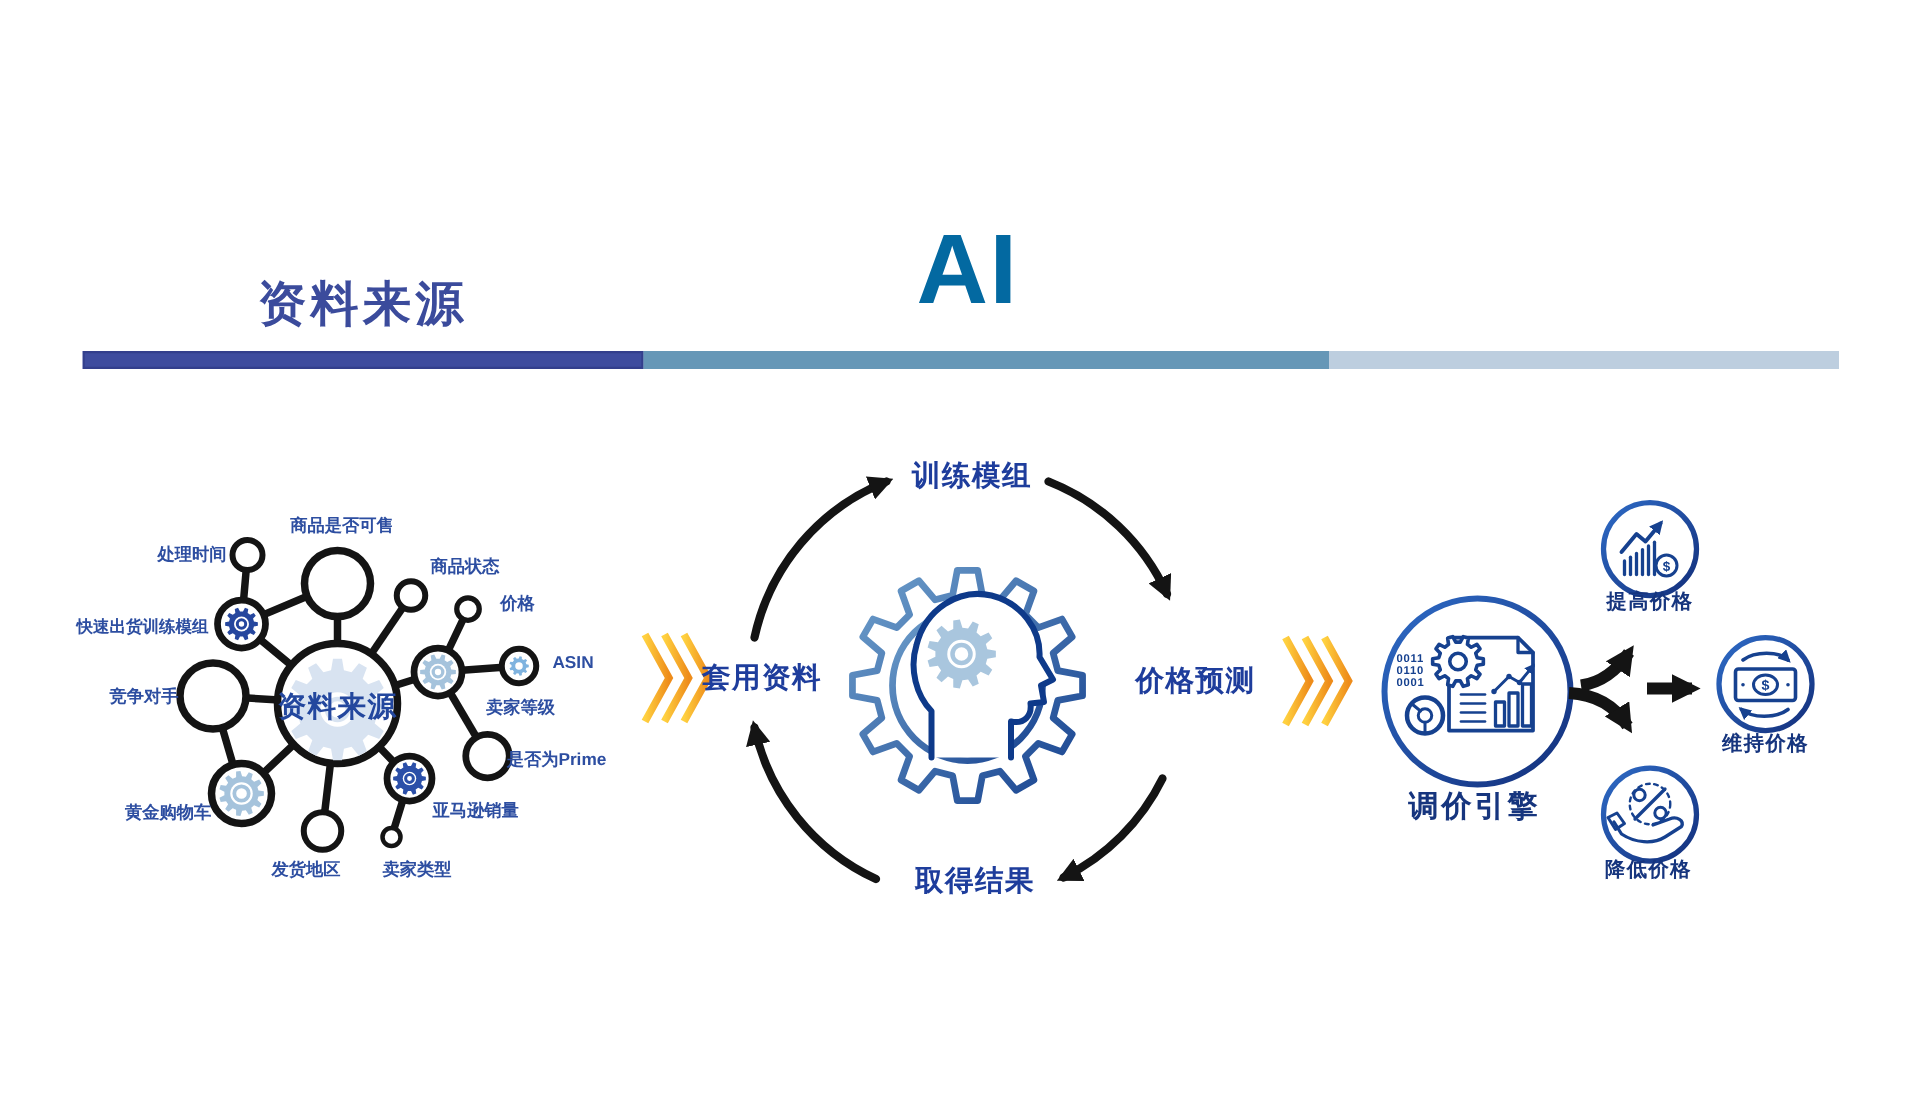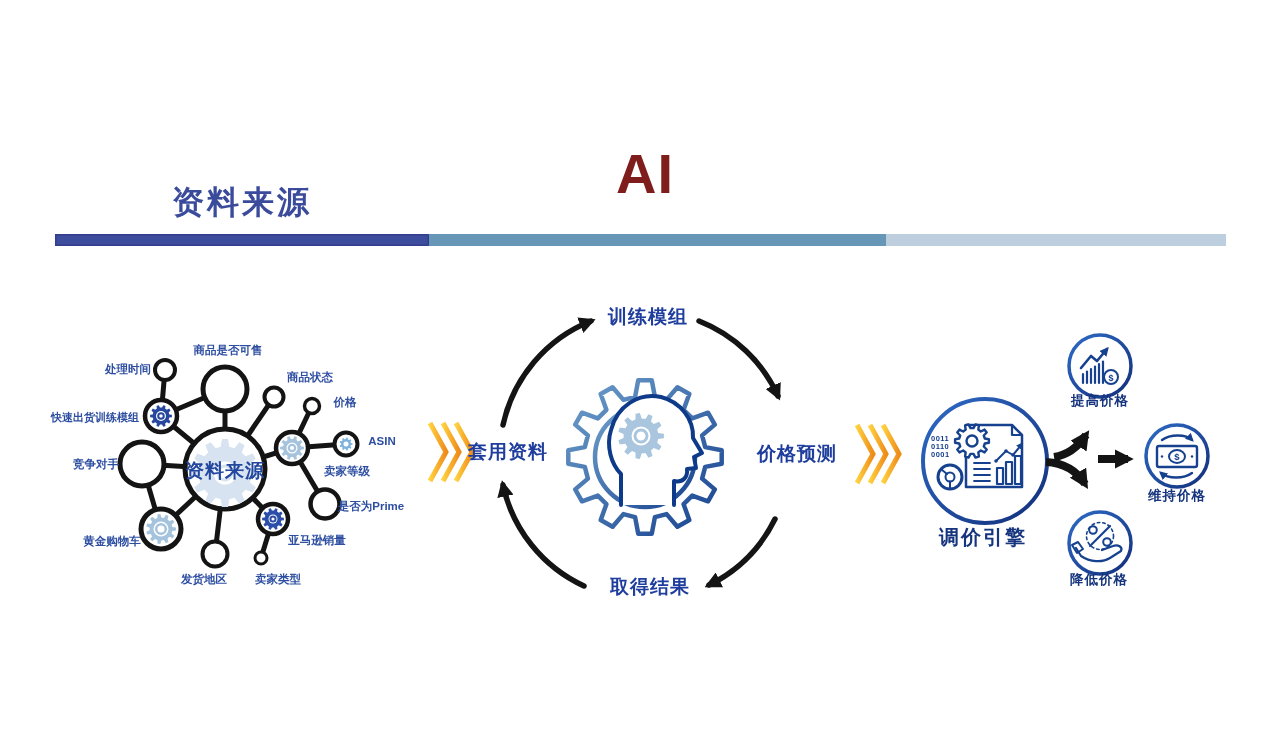"AI" .hdr-center { color: #7f1d1d -> #0369a1; font-size: 56px -> 66px }
